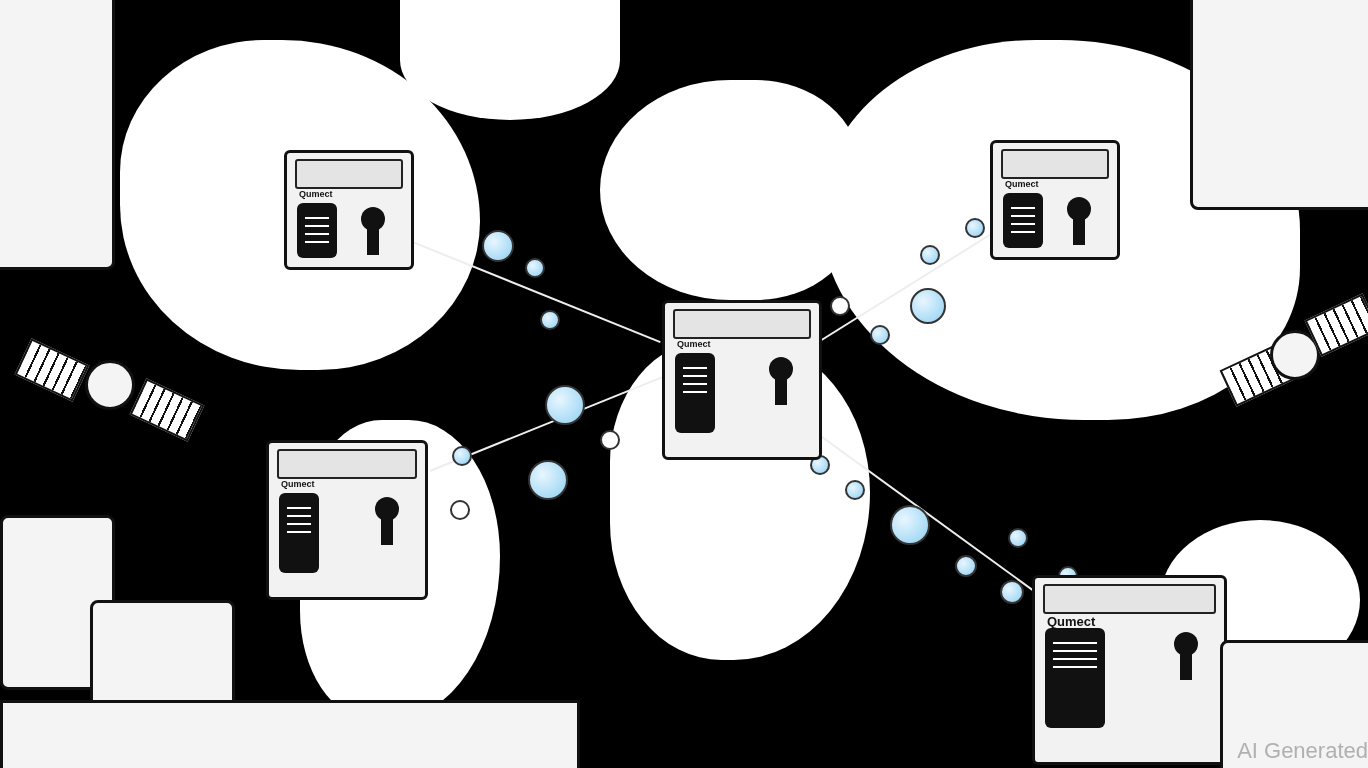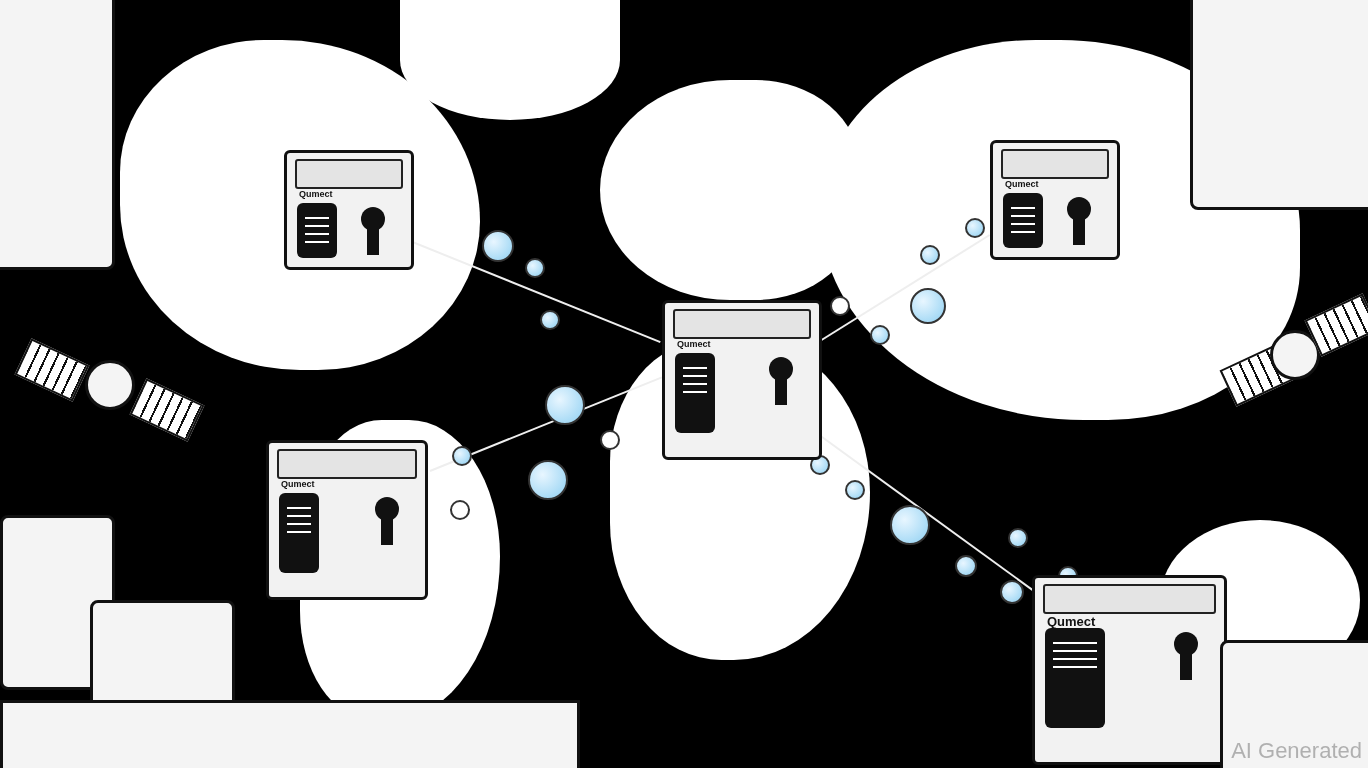"AI Generated" .watermark { right: 6px -> 0 }
